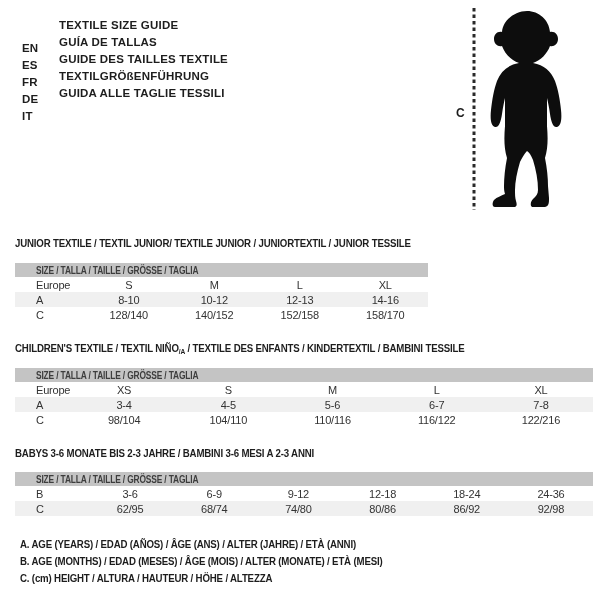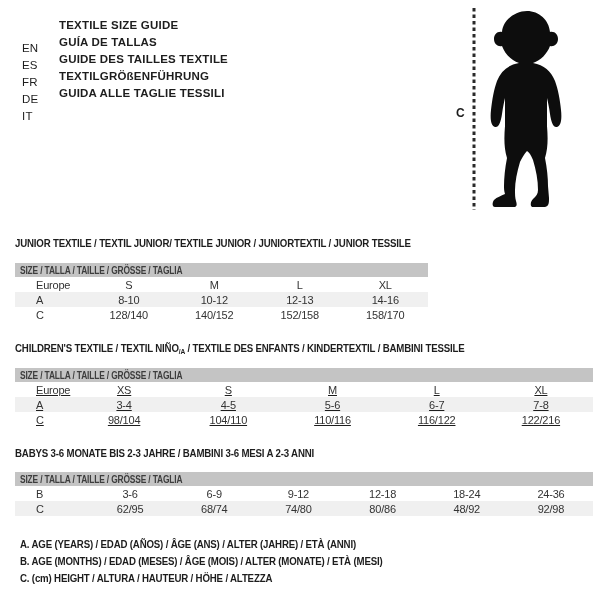"EN" .lang-code { font-weight: 400 -> 700 }
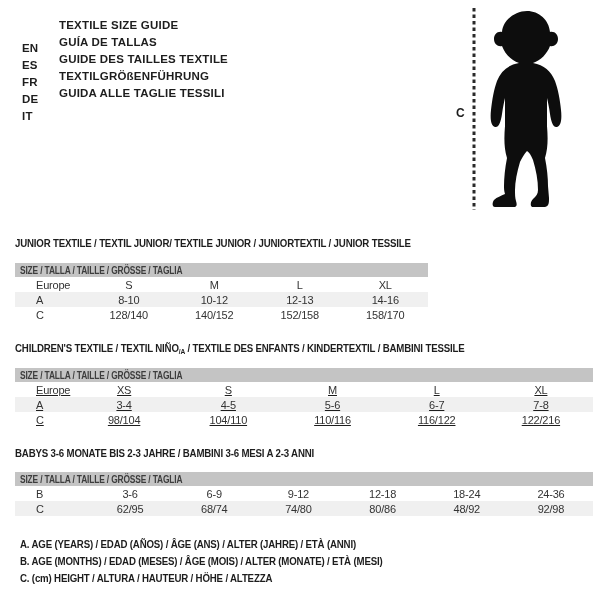"SIZE / TALLA / TAILLE" .size-bar { padding-left: 5px -> 21px }
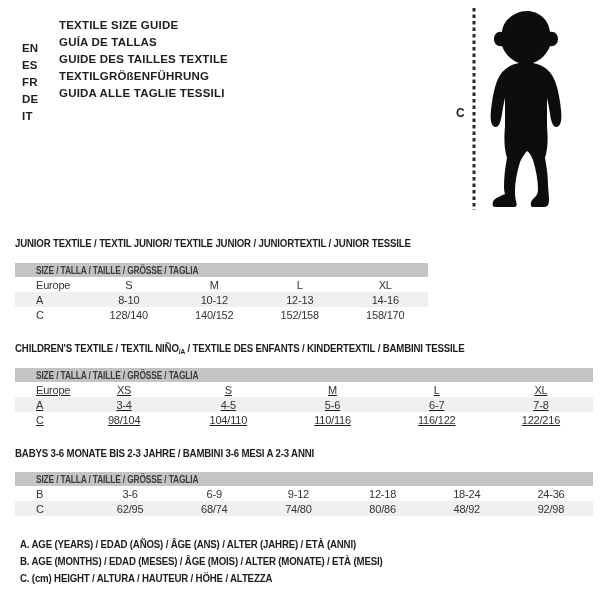"CHILDREN'S TEXTILE / TEXTIL NIÑO/A" .t2 { text-decoration: underline -> none }
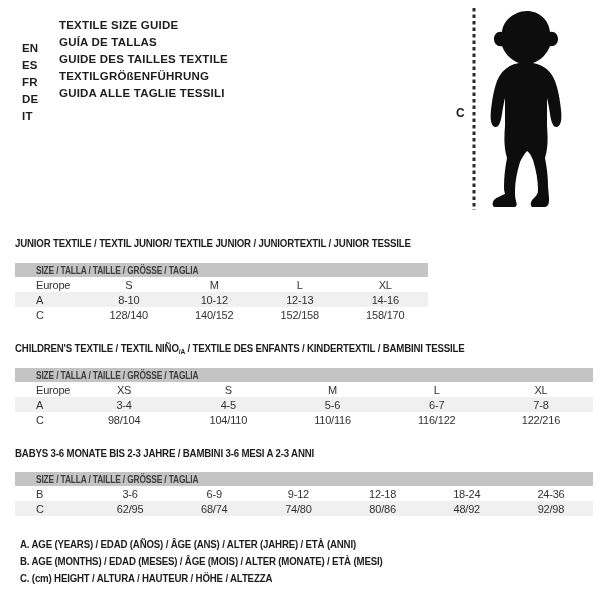"48/92" span.cell { text: 48/92 -> 86/92 }
